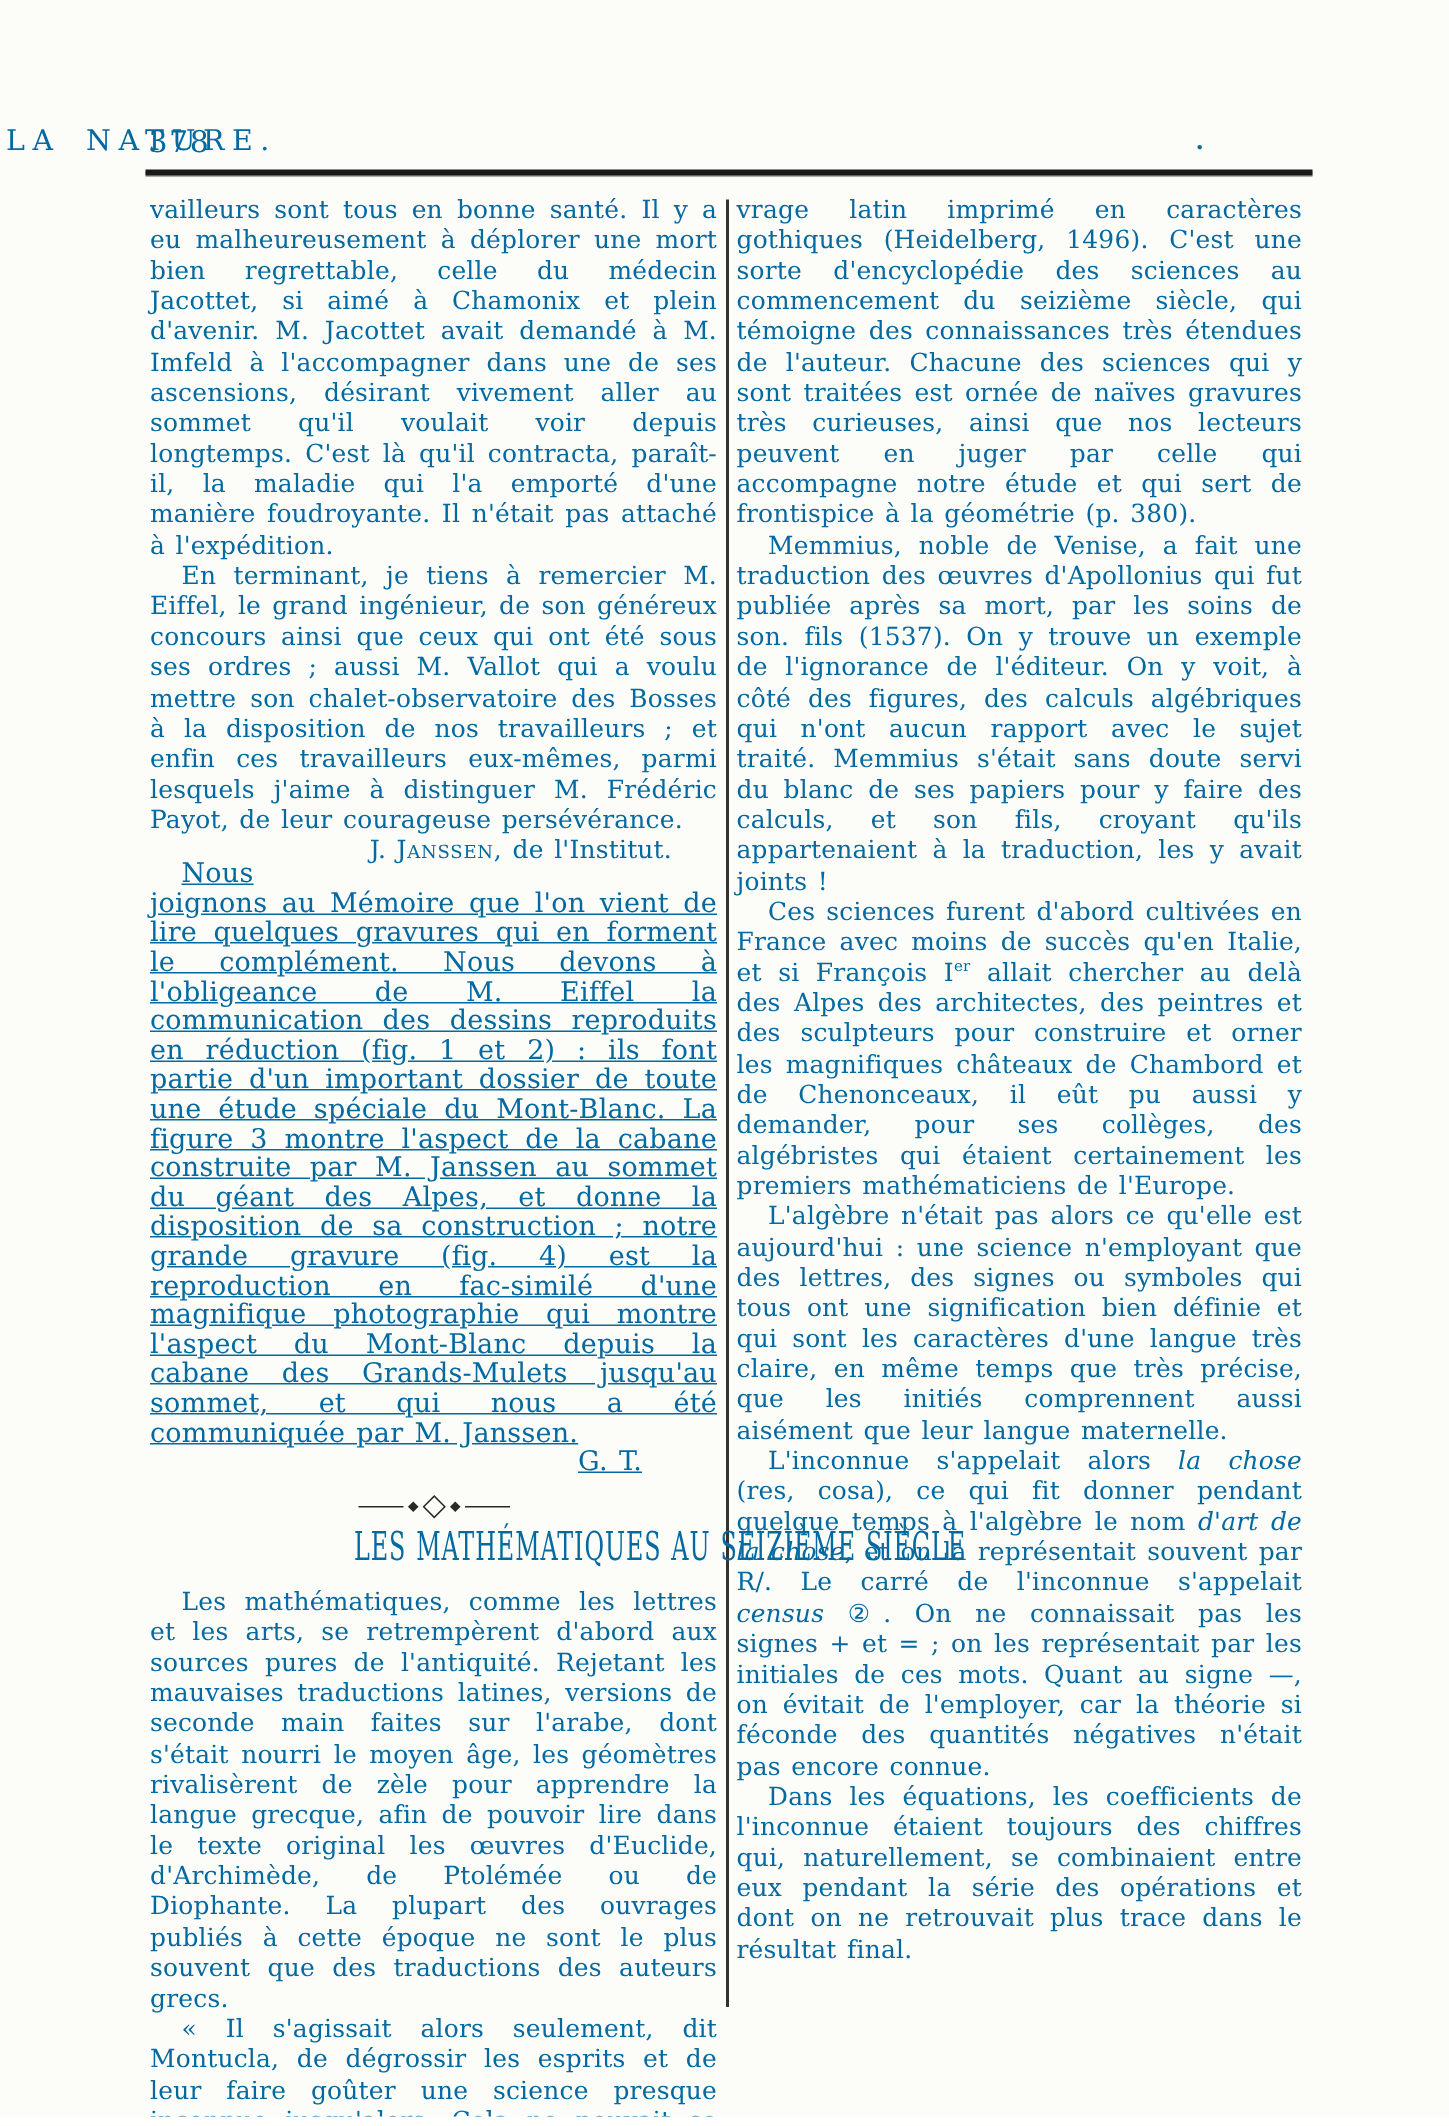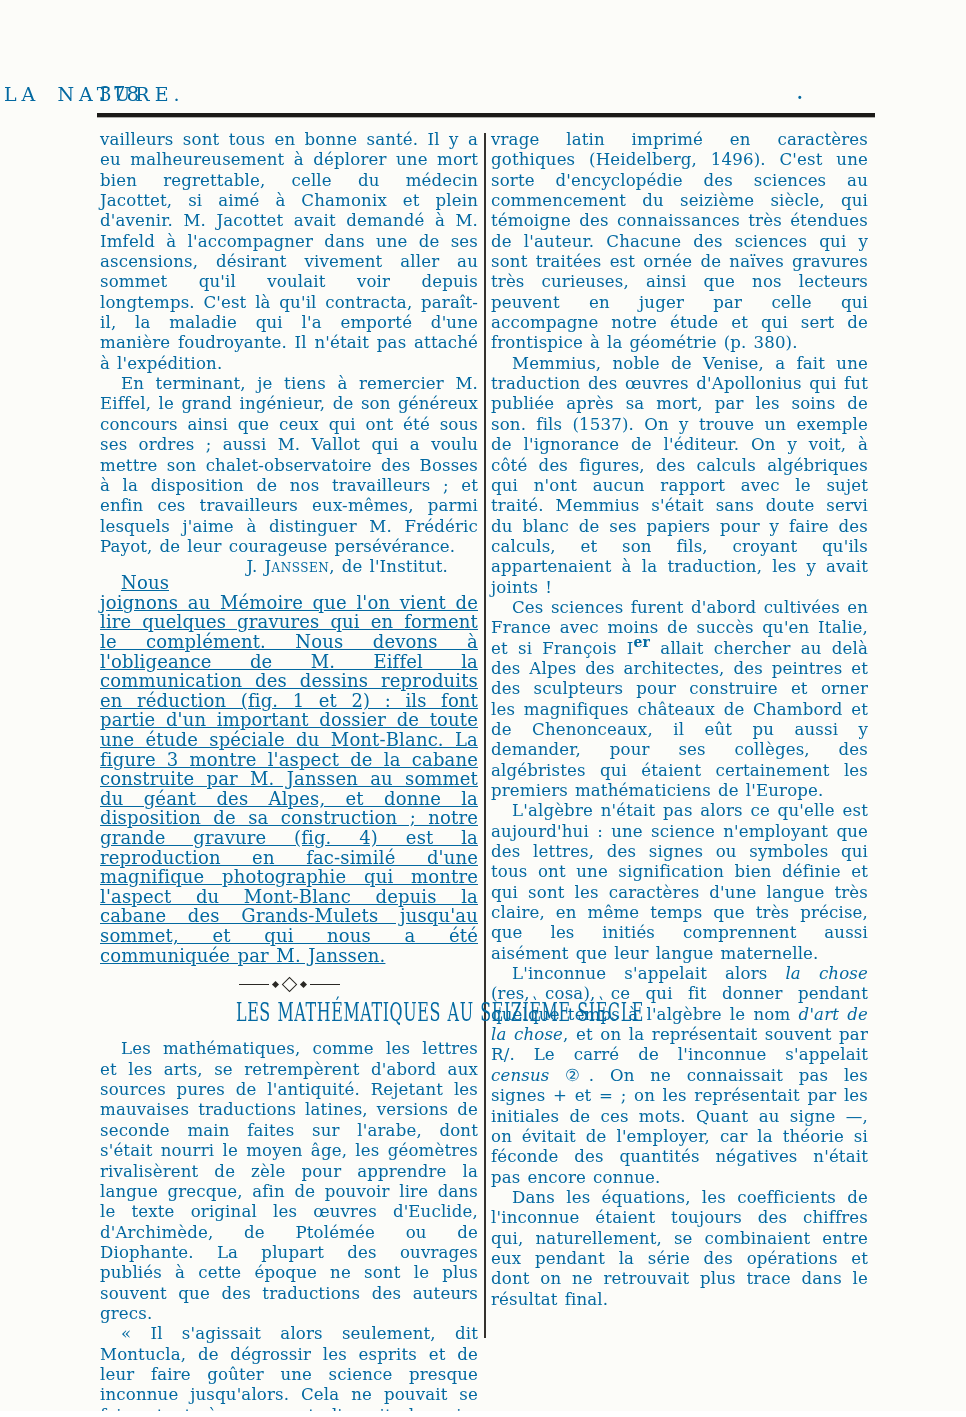"er" sup { font-size: 14px -> 10px; font-weight: bold -> none }
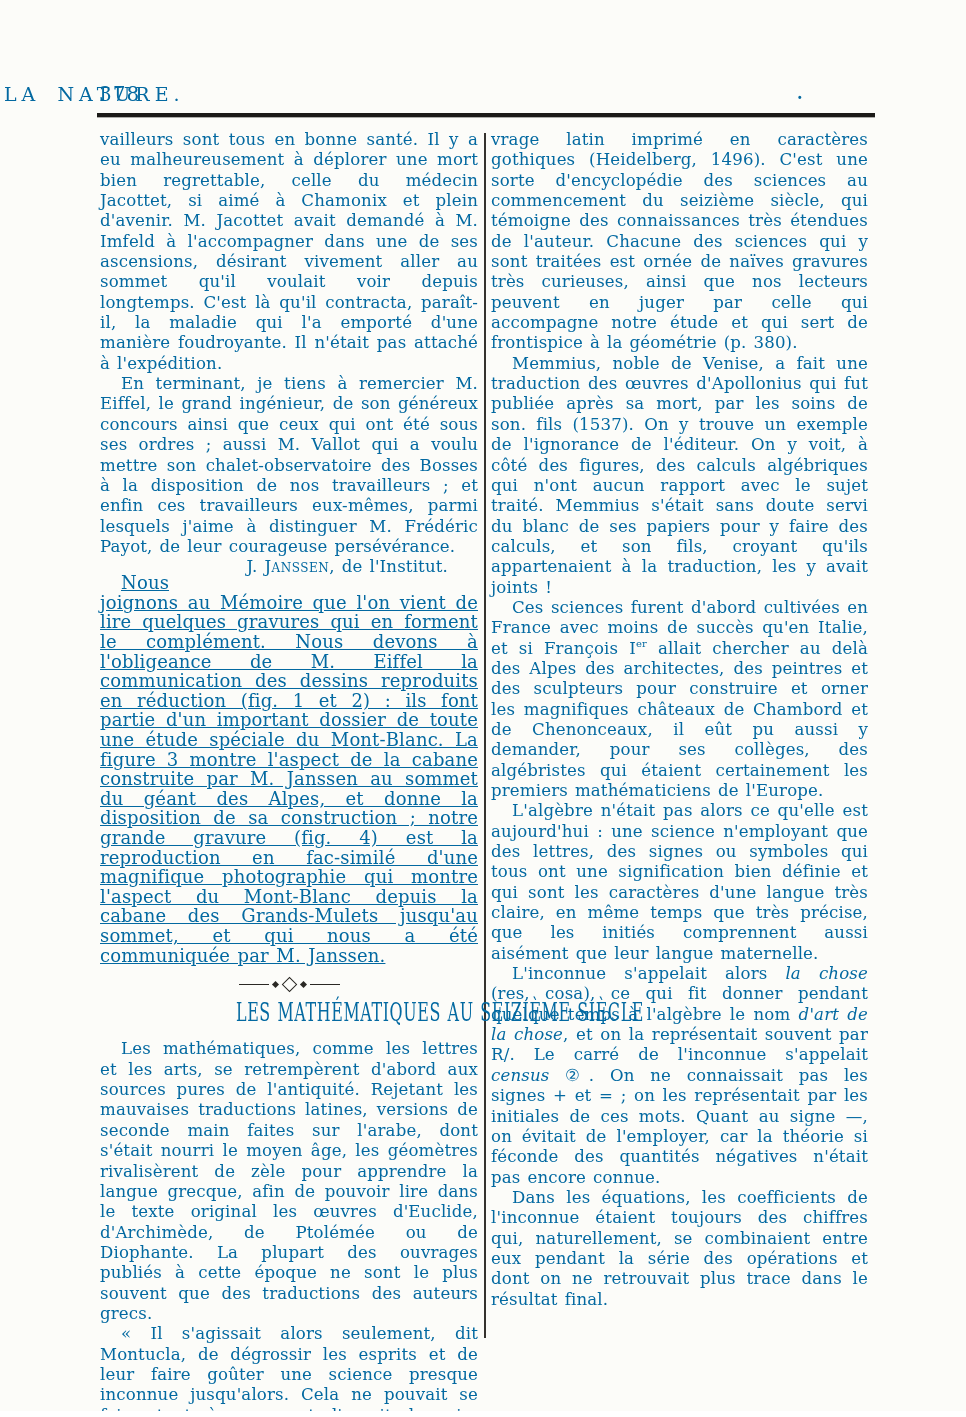"G. T." p.note { html: none -> <p><span>G. T.</span></p> }
